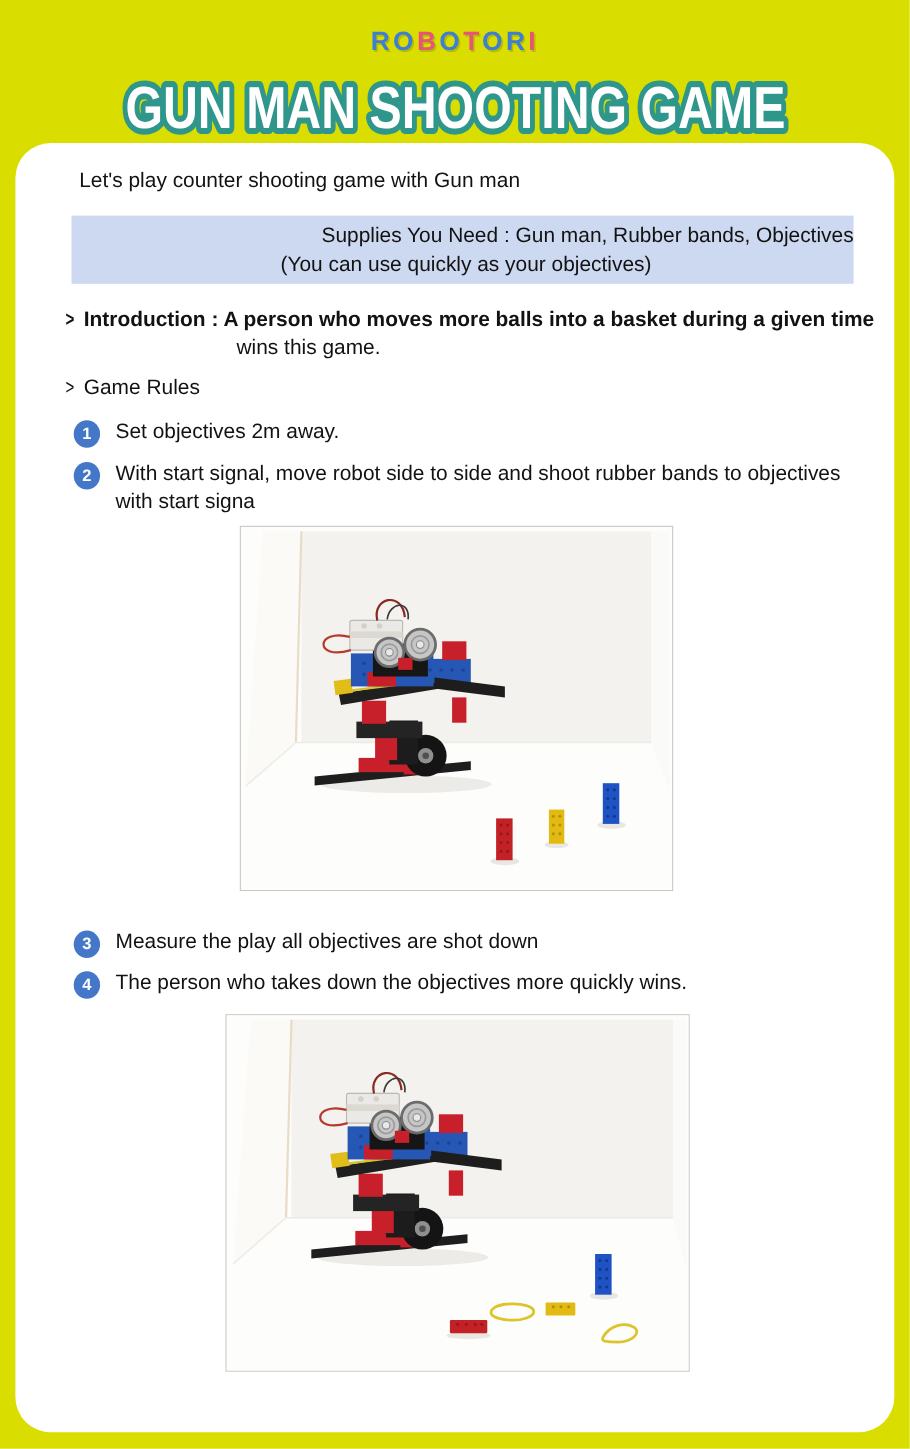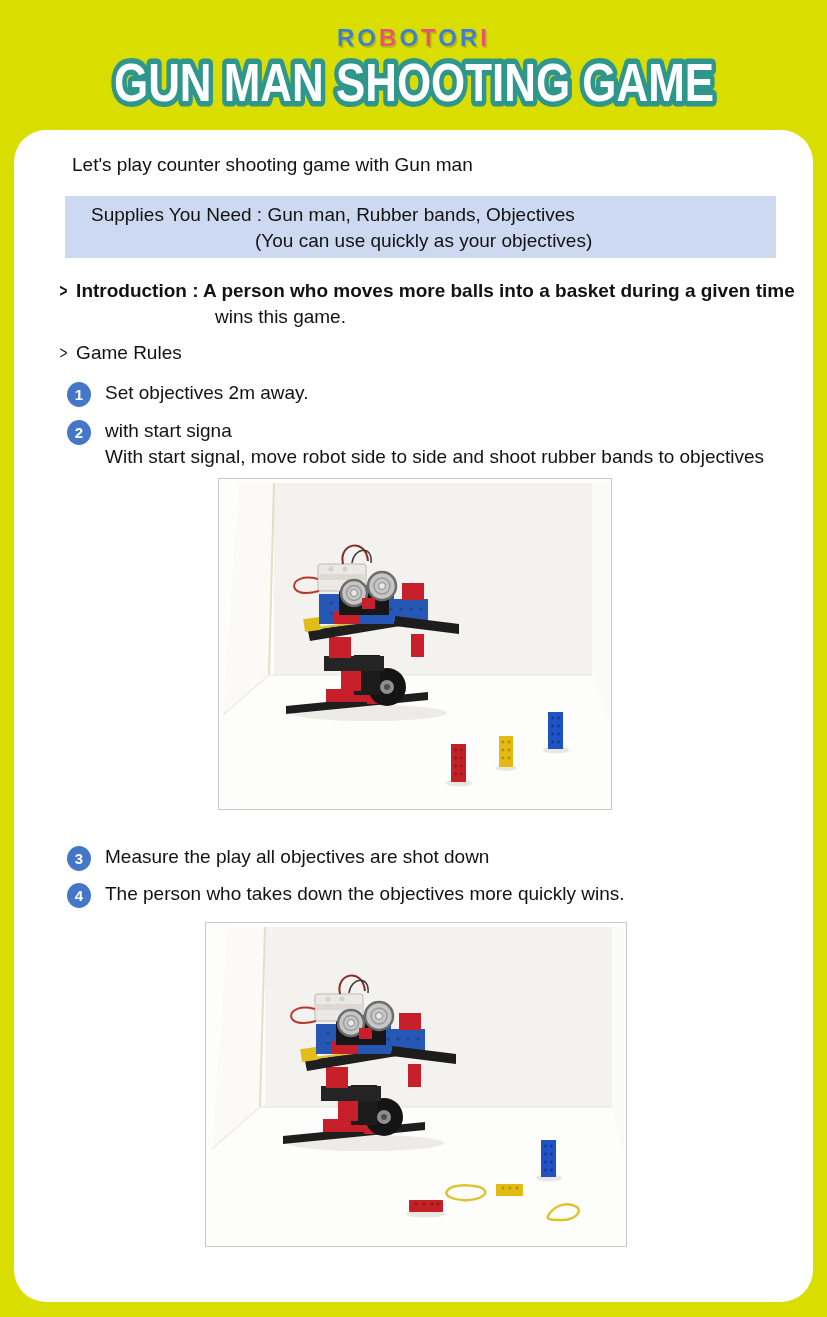"GUN MAN SHOOTING GAME" .title-wrap { top: 52px -> 67px }
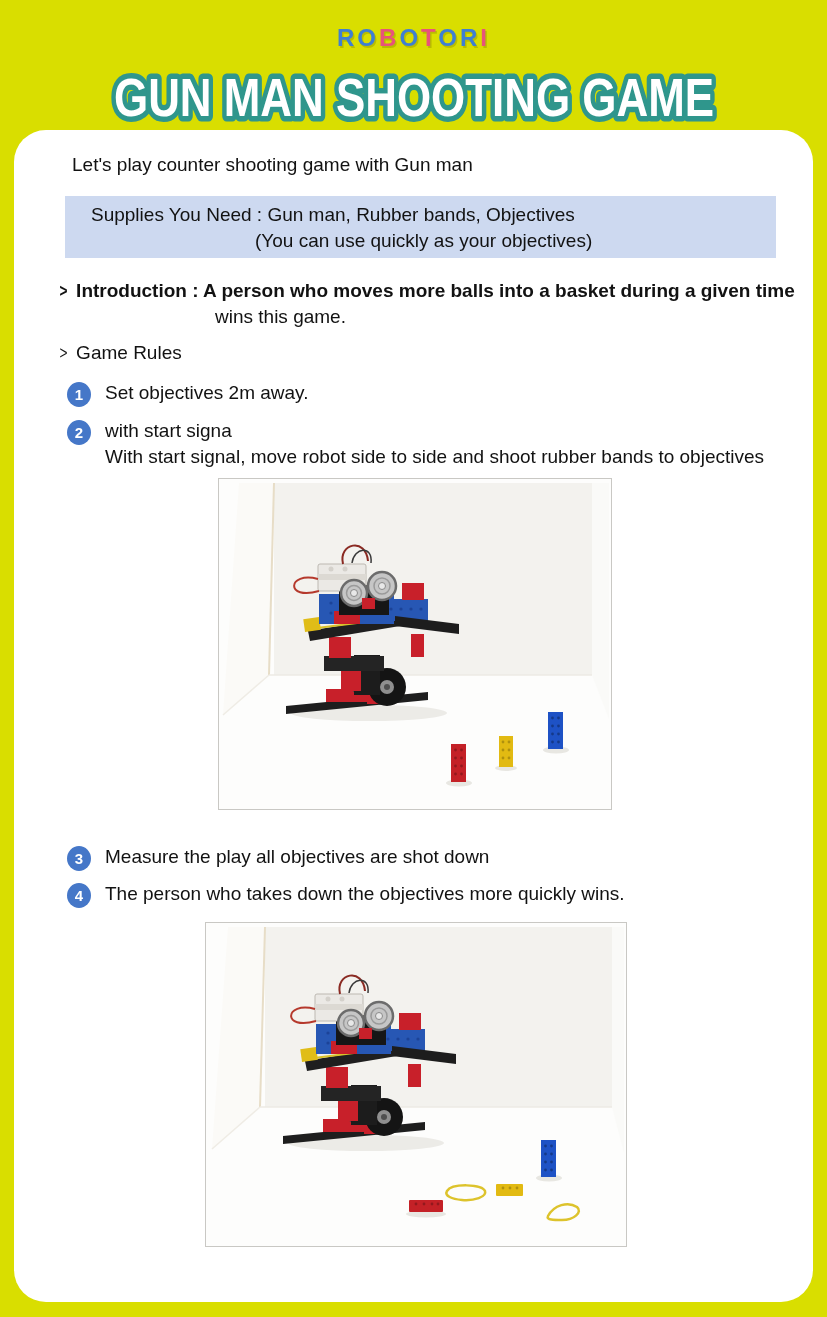"Supplies You Need : Gun" .supplies .l1 { margin: 8px 0 0 26px -> 8px 0 0 12px; text-align: none -> right }
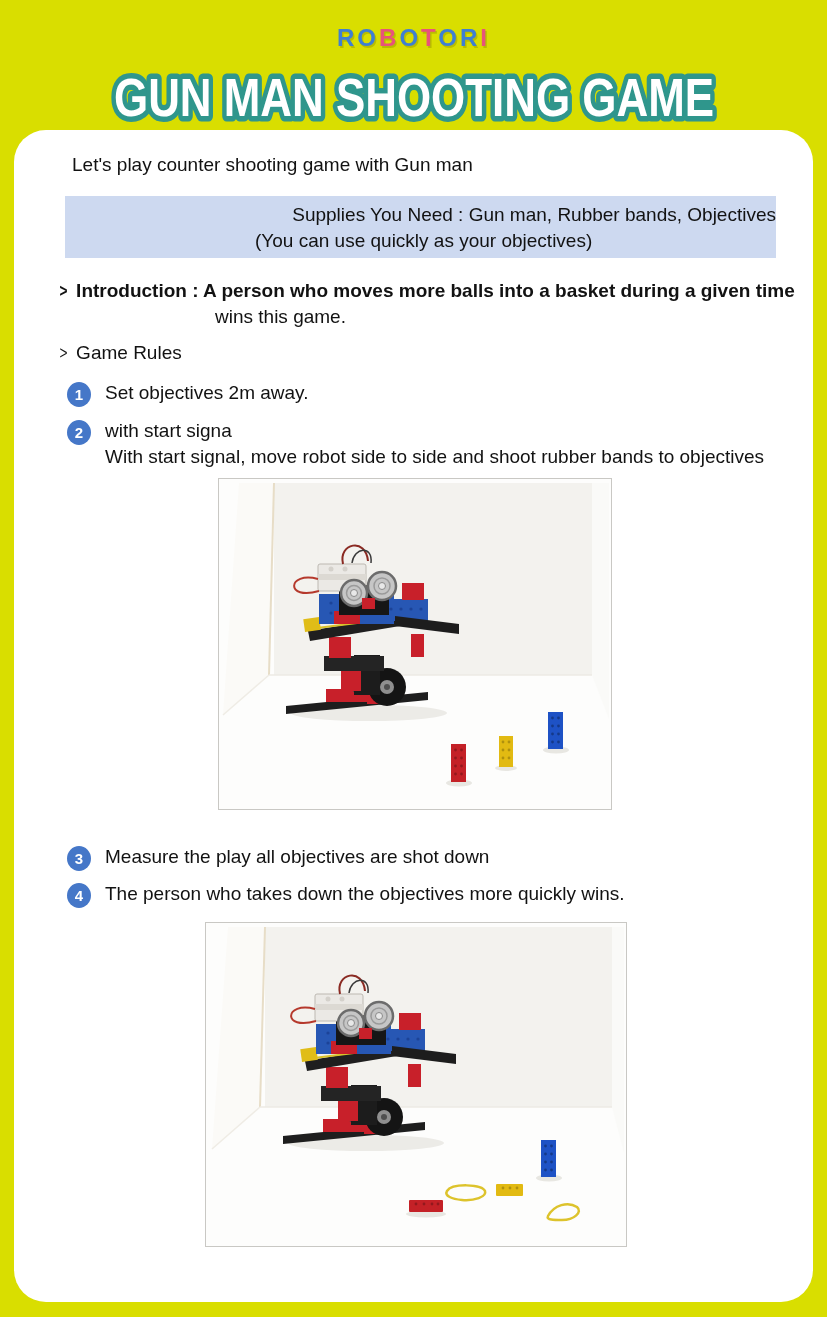"with start signa" div { order: before "With start signal, move robot" -> after "With start signal, move robot" }
